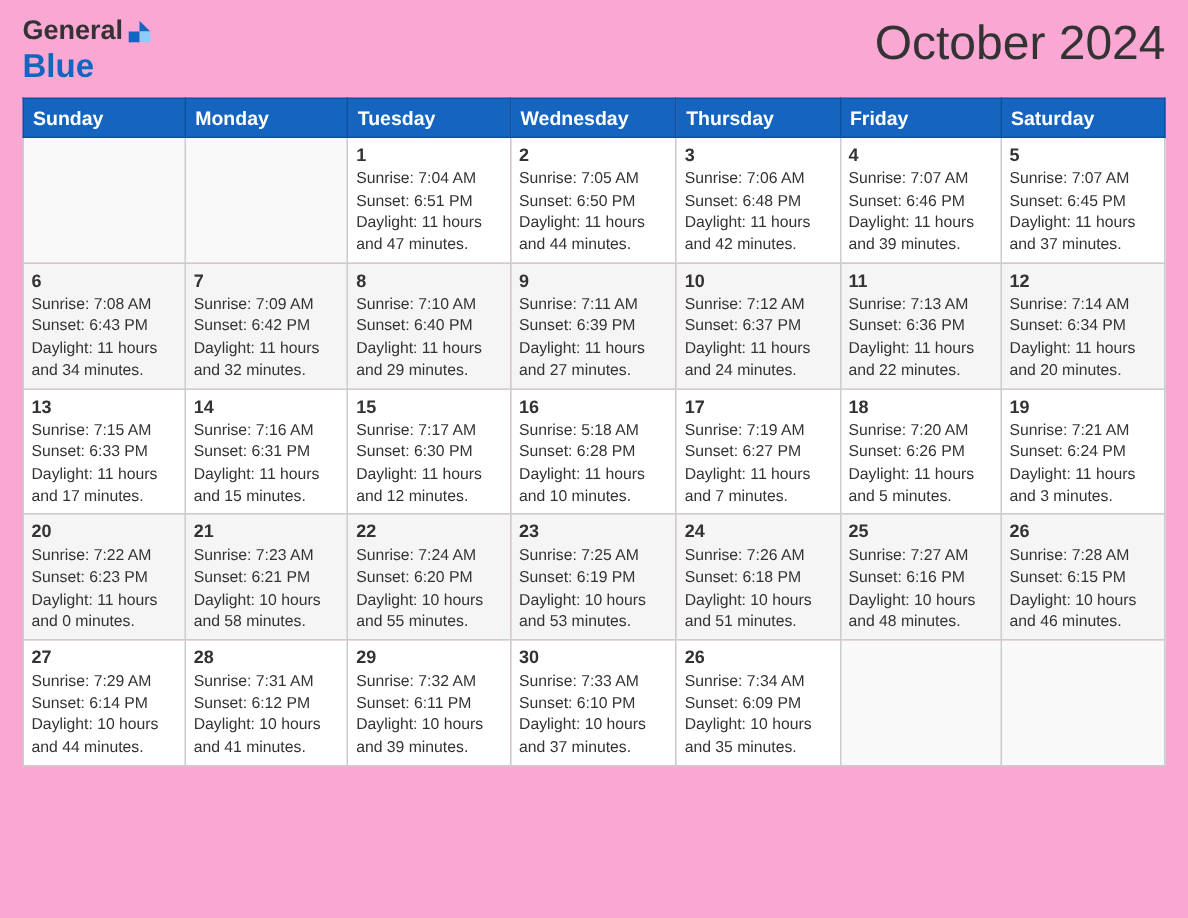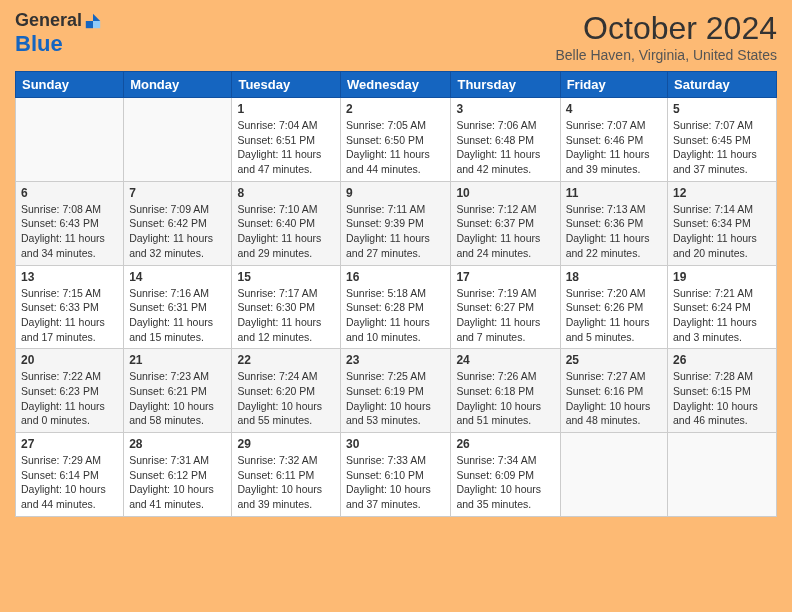"General" .page { background: #fdba74 -> #f9a8d4 }
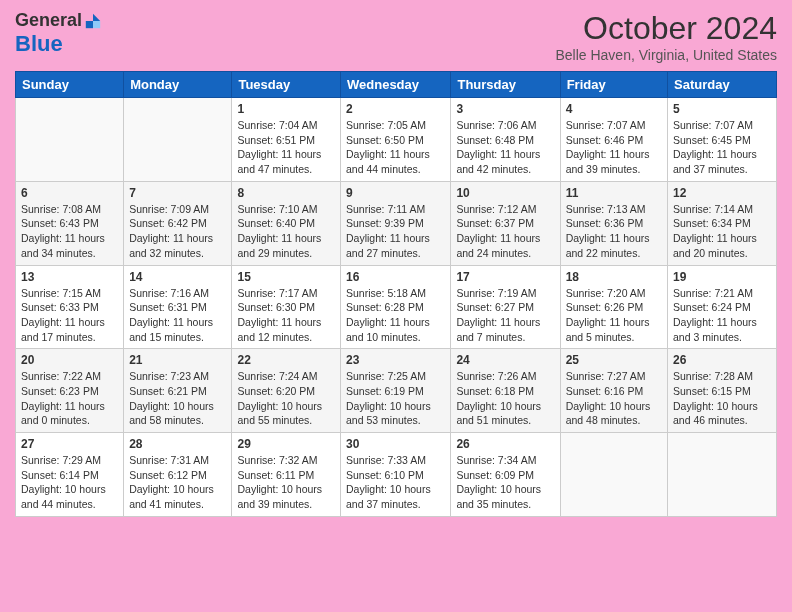"Belle Haven, Virginia, United States" div.location { html: <div>Belle Haven, Virginia, United States</div> -> none }
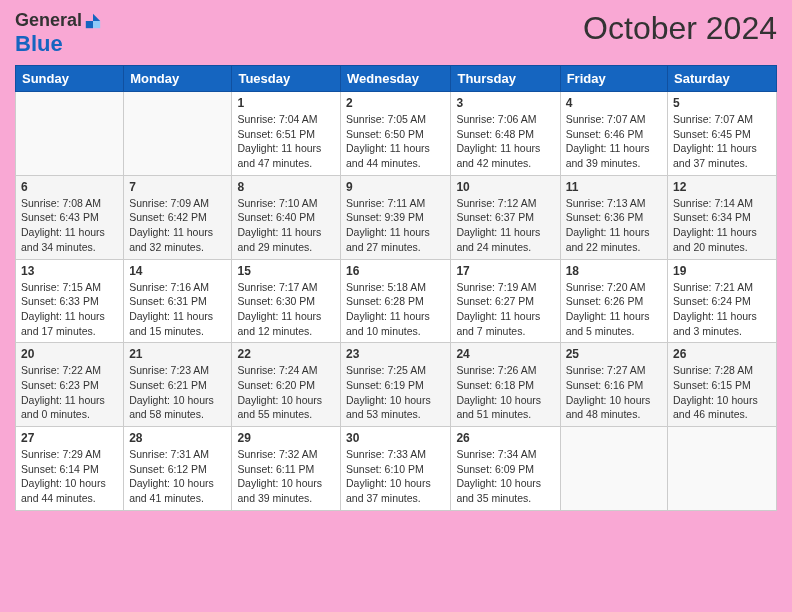"Sunrise: 7:11 AM Sunset: 9:39" div.day-info { text: 9:39 -> 6:39 }
